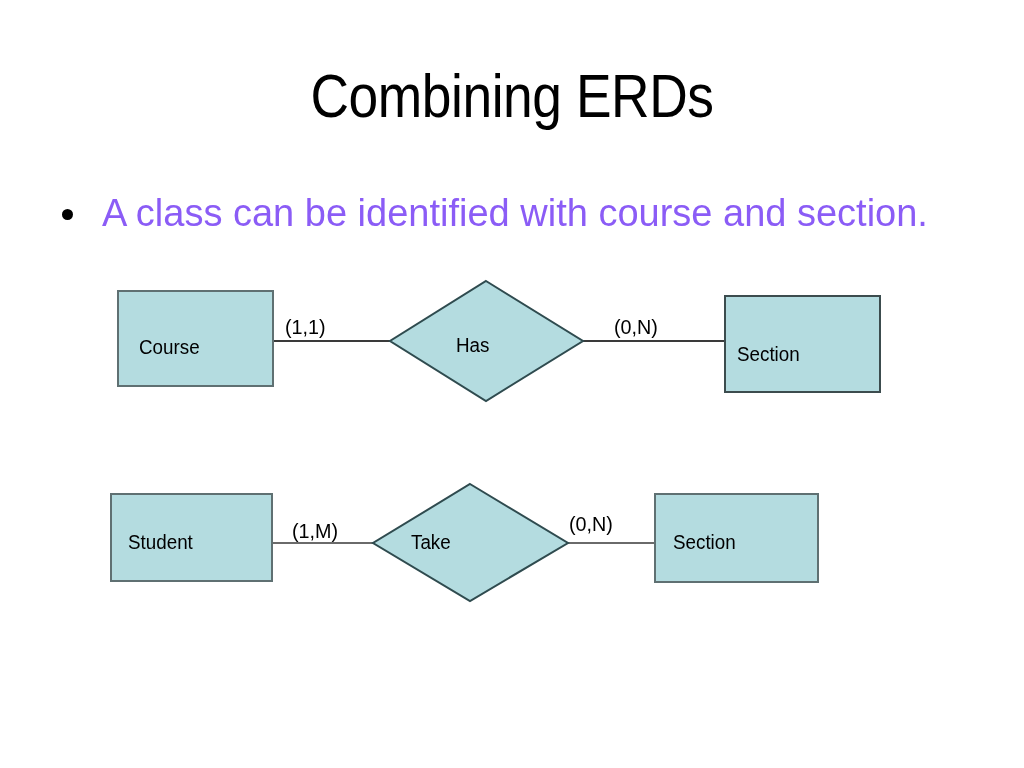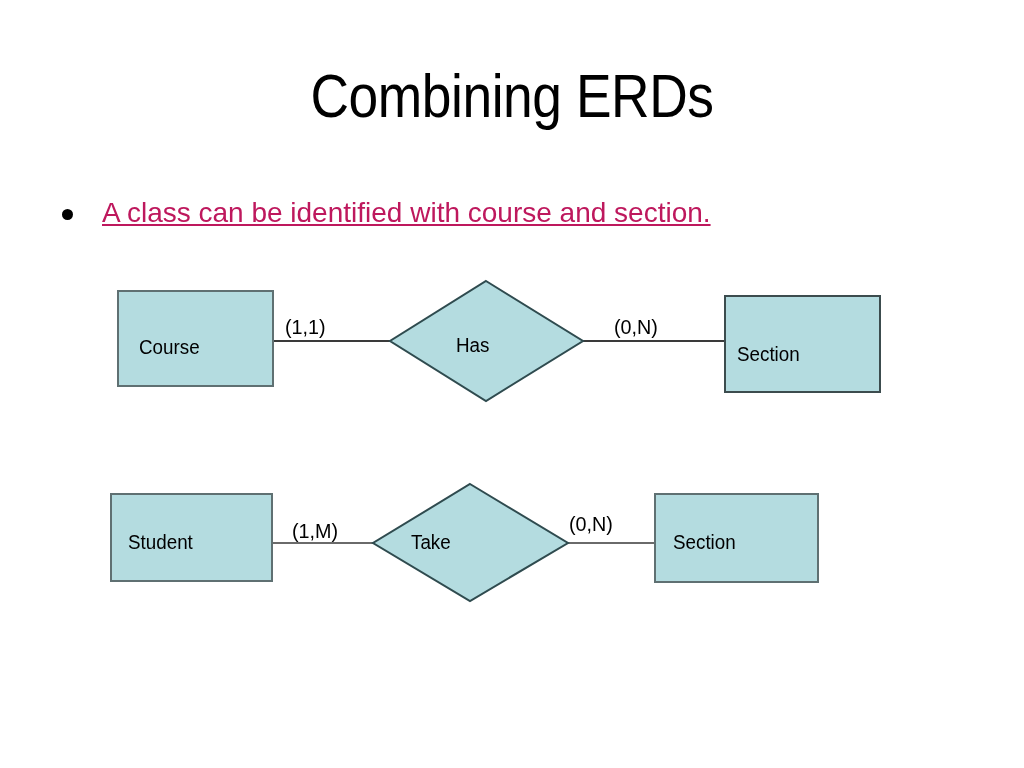"A class can be identified" .bullet-text { color: #be185d -> #8b5cf6; font-size: 28px -> 38px; text-decoration: underline -> none }
